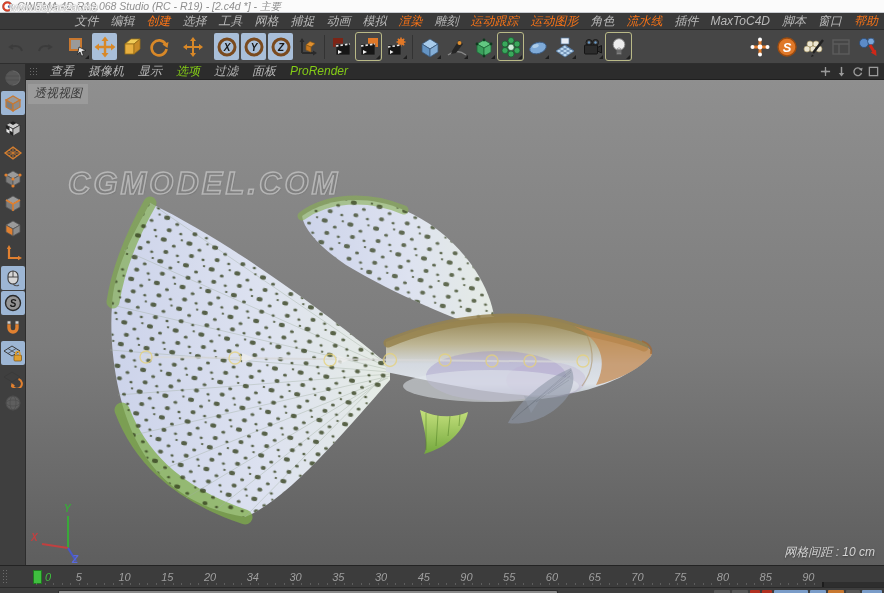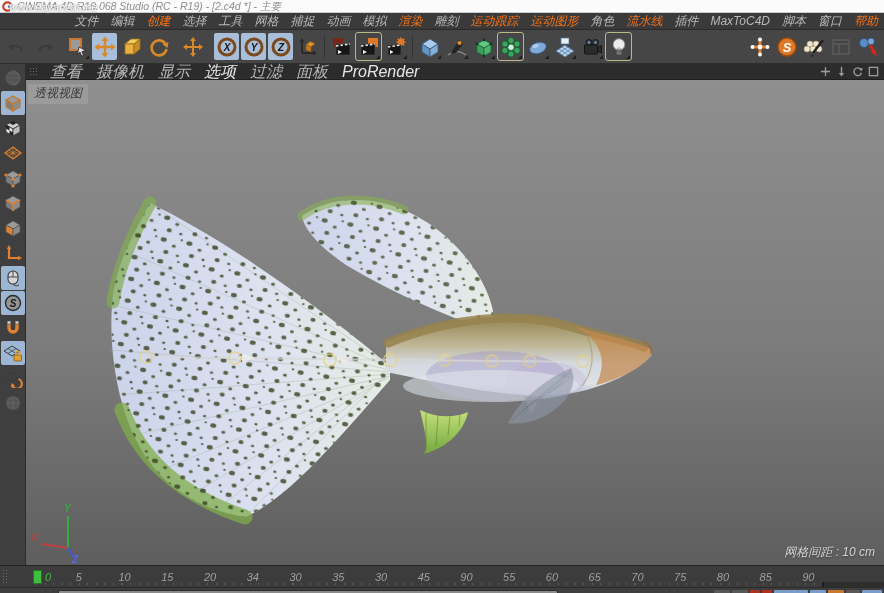"查看" .vp-menu-item { font-size: 16px -> 12px }
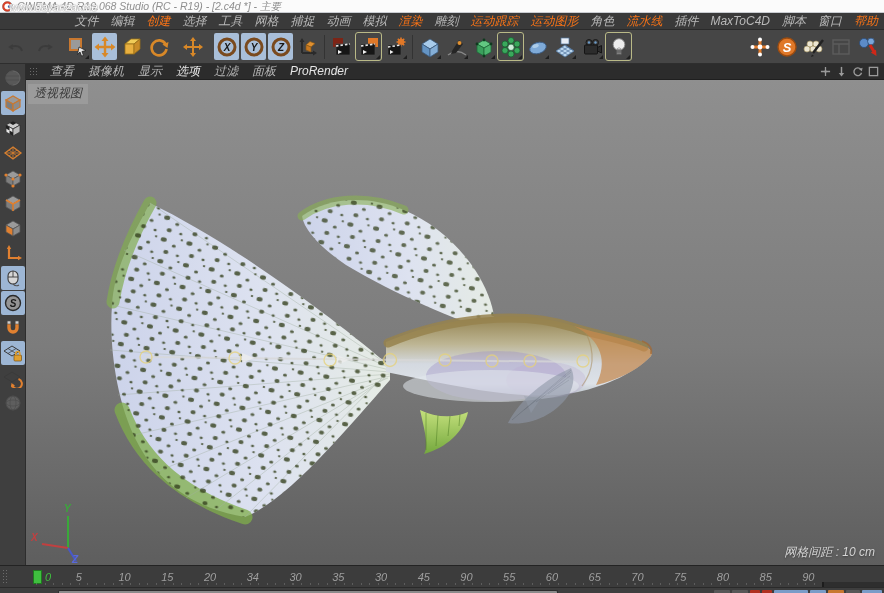"选项" .vp-menu-item.accent { color: #e5e5e5 -> #84cc16 }
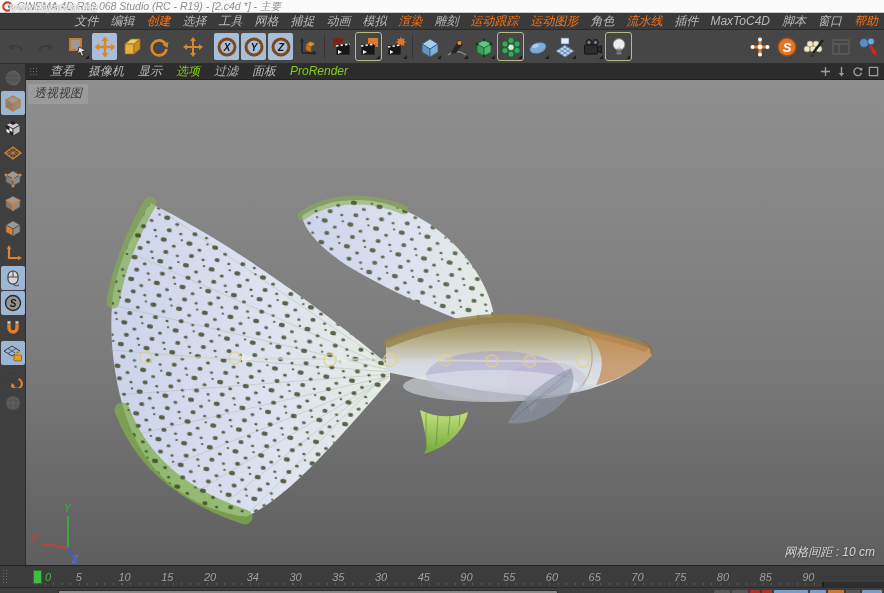"CGMODEL.COM" span.cg-watermark { html: none -> <span>CGMODEL.COM</span> }
